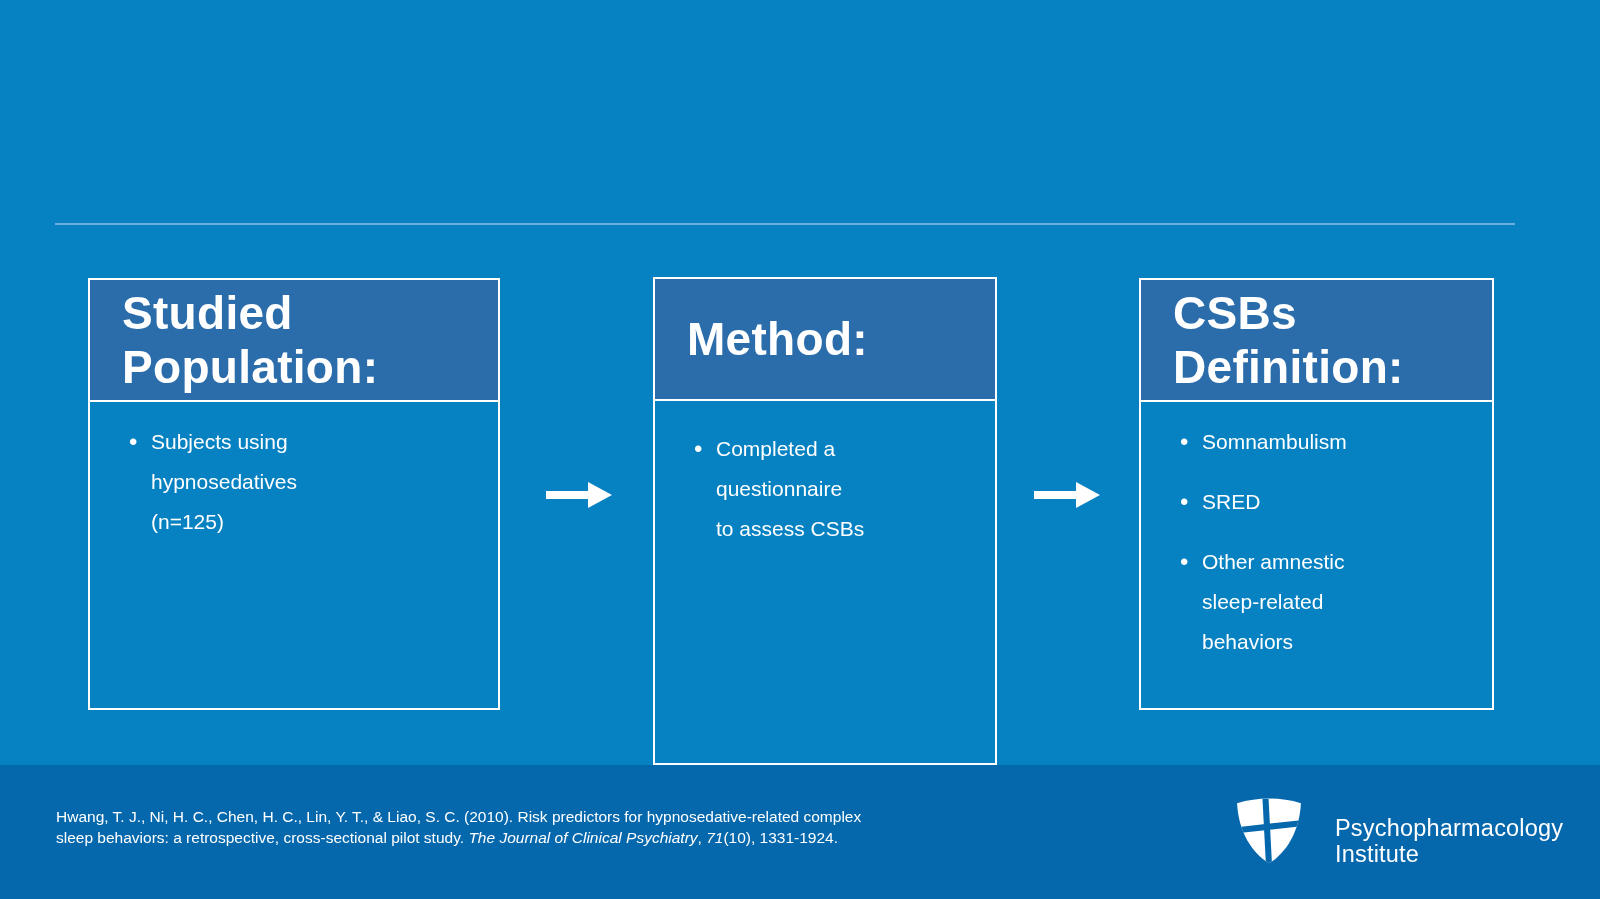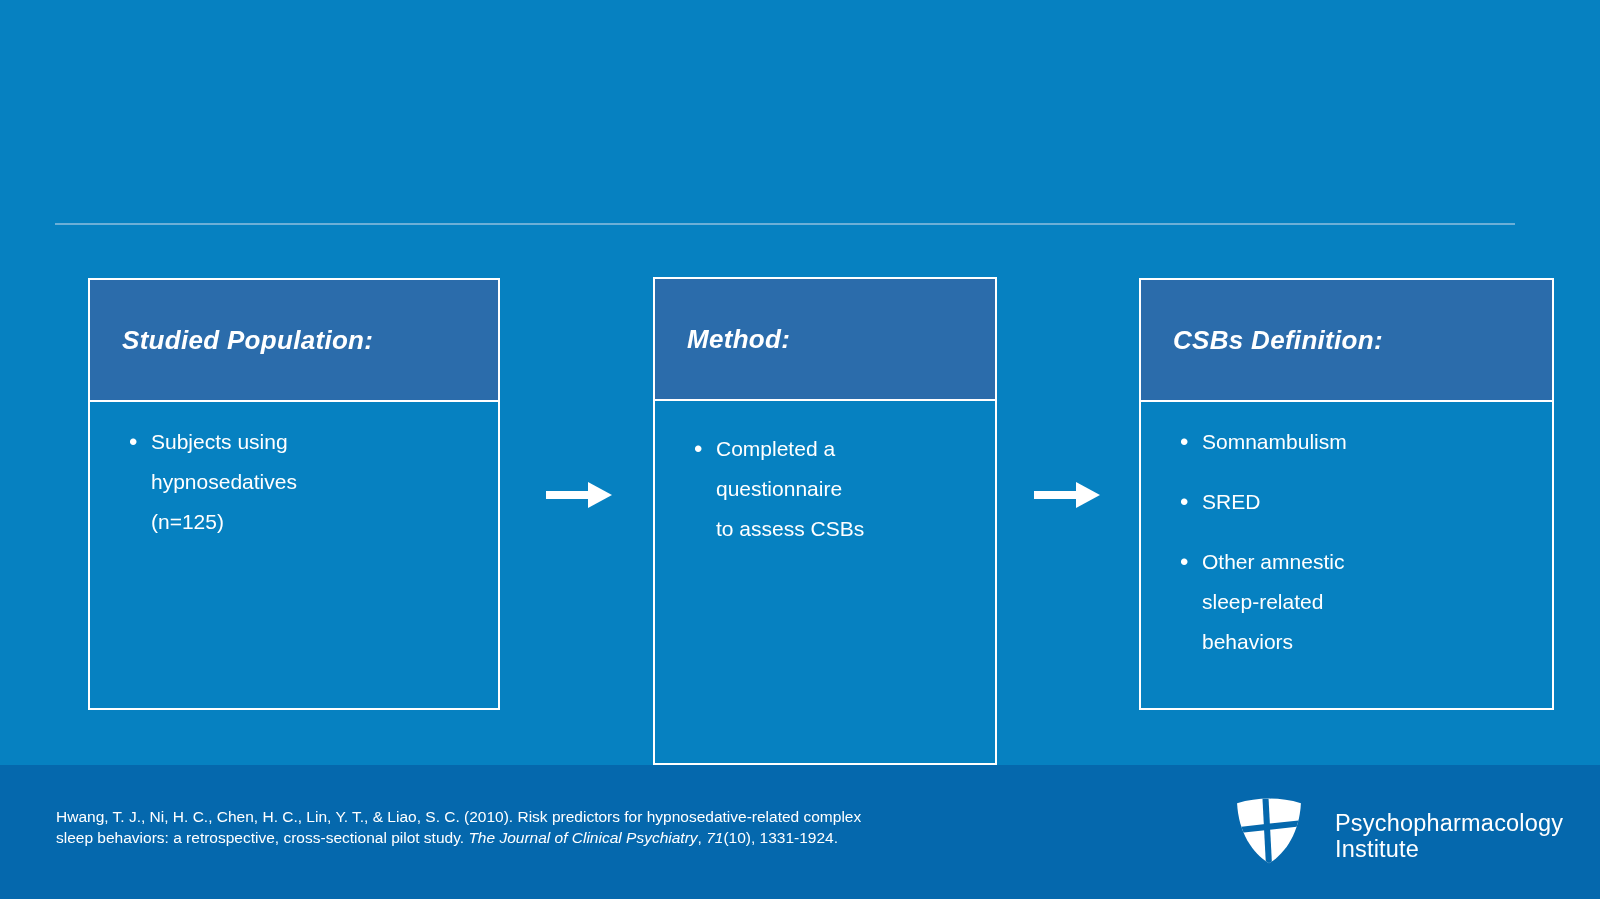"Studied Population:" .box-header { font-size: 26px -> 46px; font-style: italic -> none }
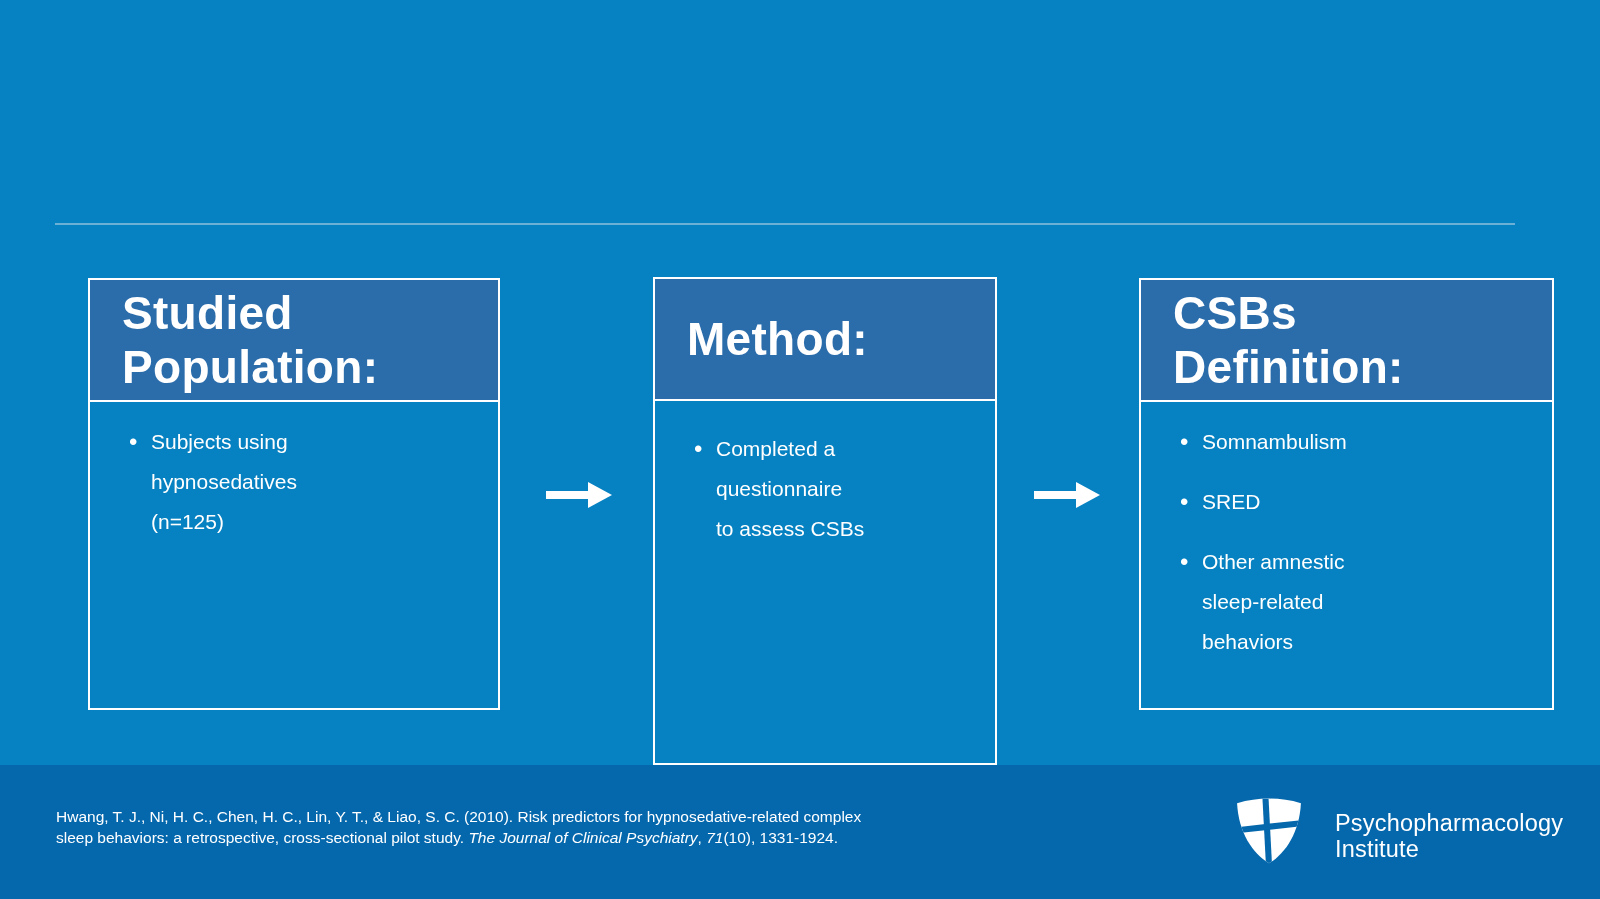"CSBs Definition:" .box3 { width: 415px -> 355px }
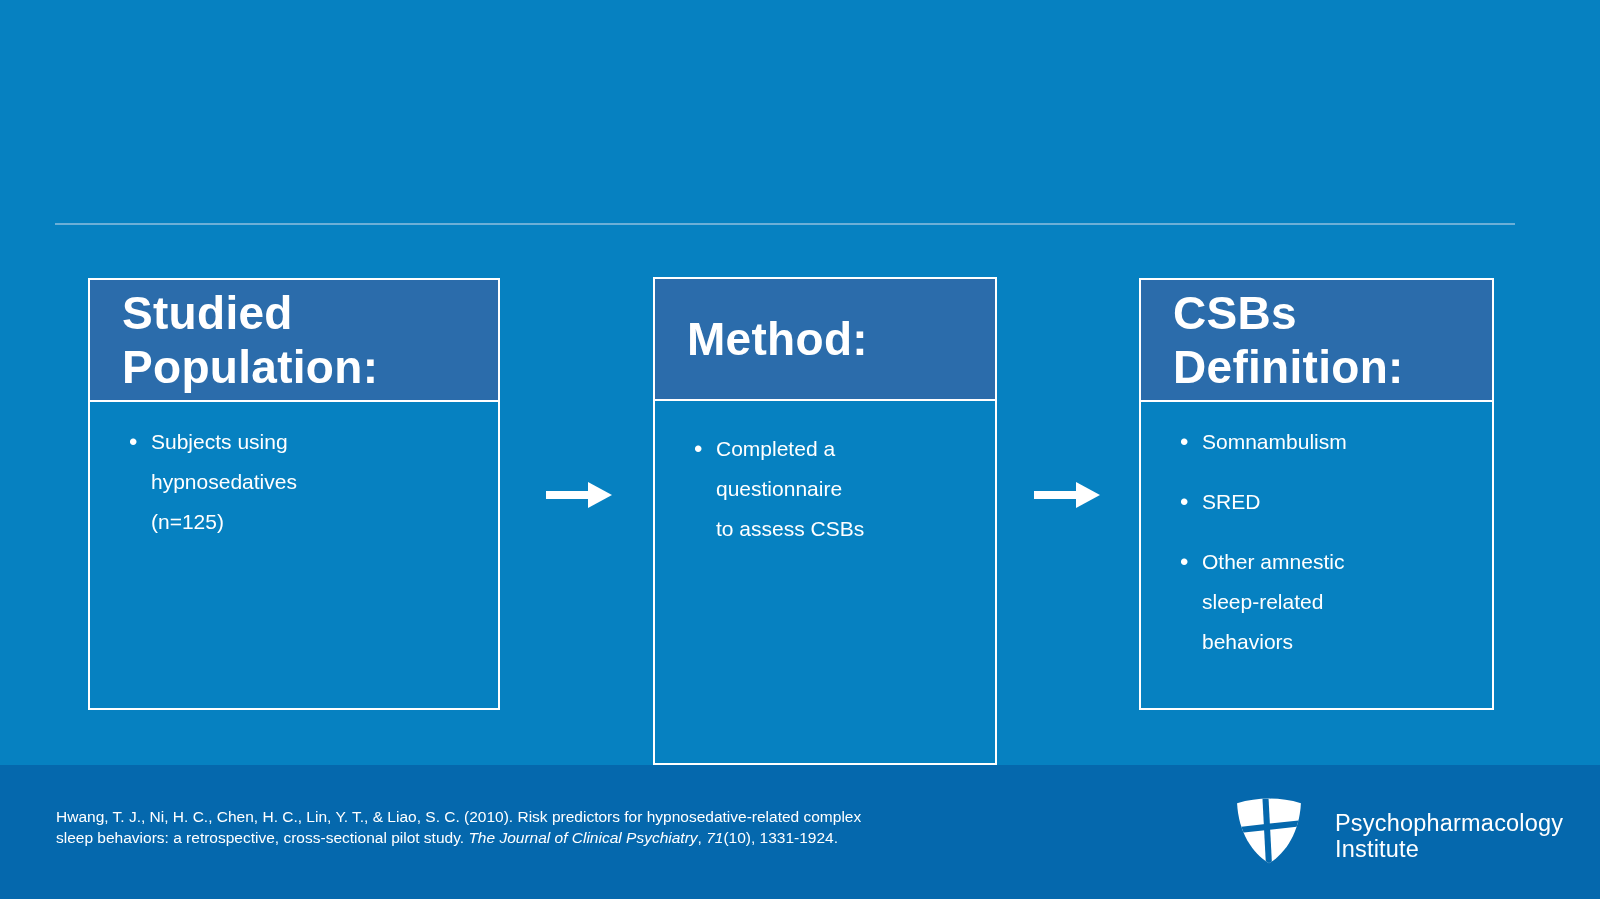"Psychopharmacology" .logo { align-items: center -> flex-end }
